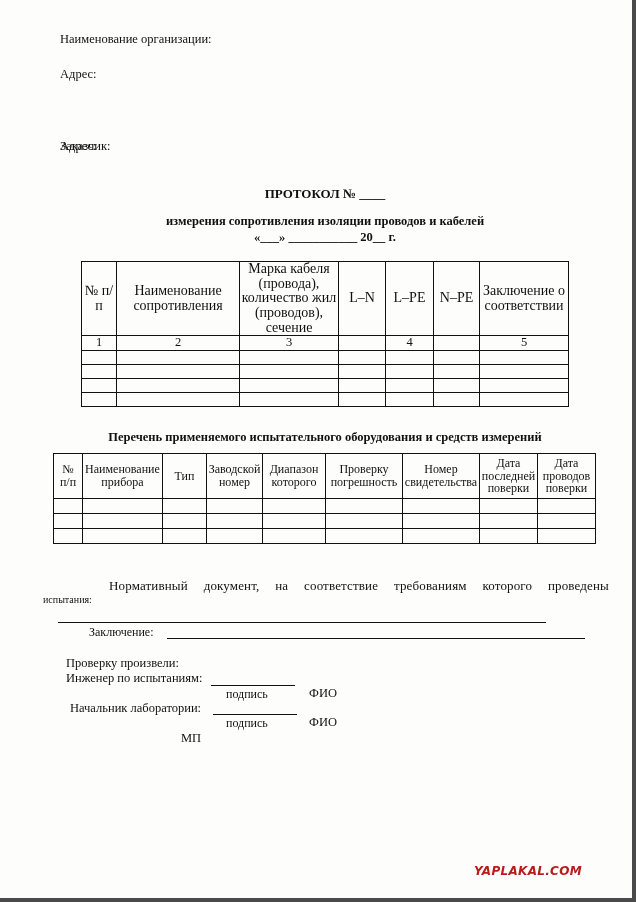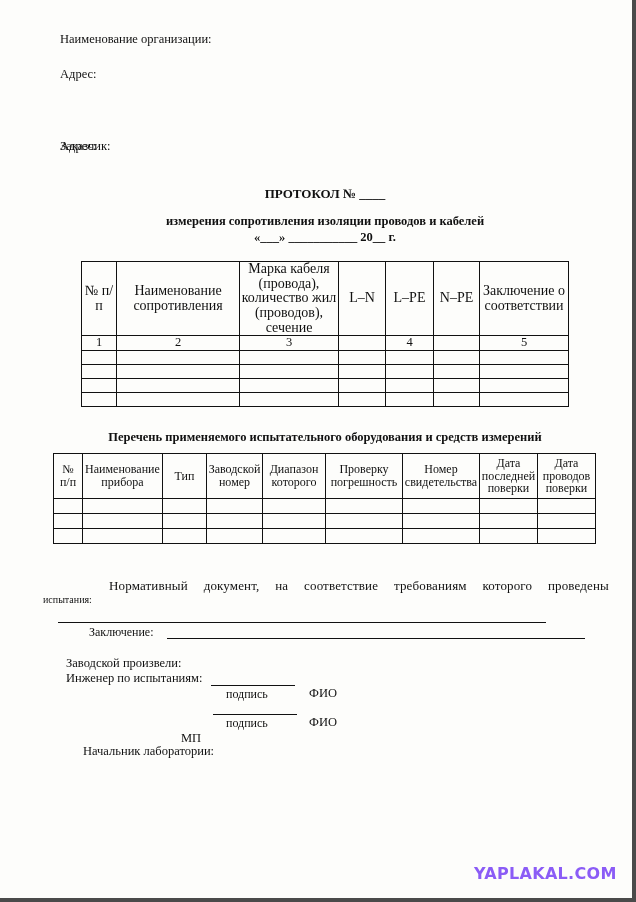"Заводской произвели:" div.abs { text: Заводской -> Проверку }
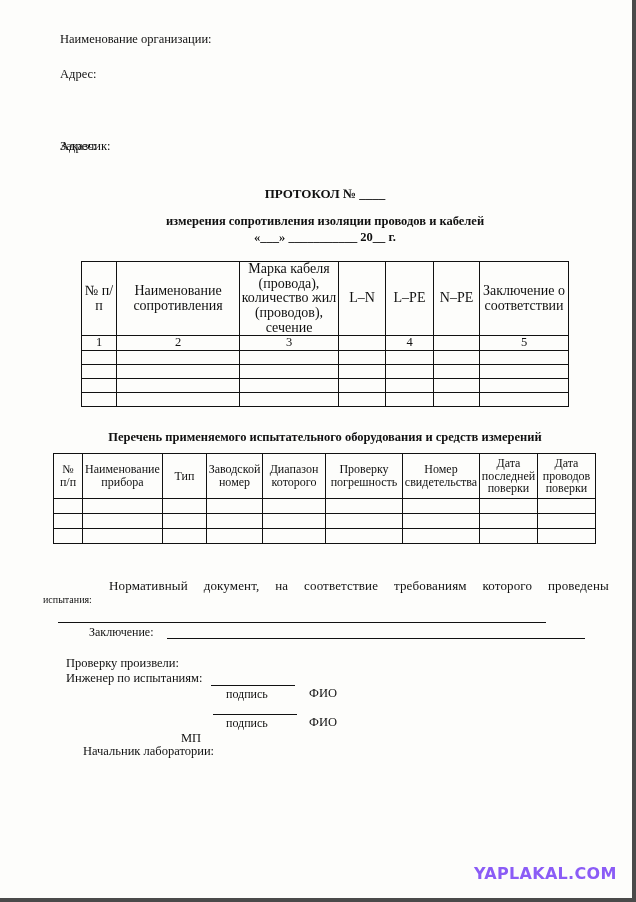"Начальник лаборатории:" div.abs { left: 83px -> 70px; margin-top: 43px -> none }
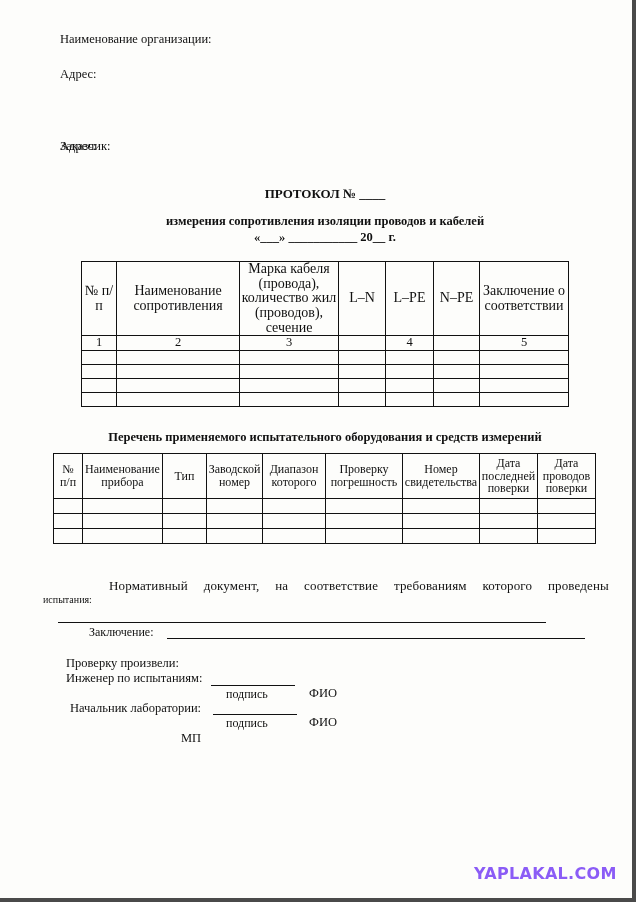"YAPLAKAL.COM" .watermark { color: #8b5cf6 -> #b91c1c; font-size: 16px -> 12px; font-style: none -> italic }
